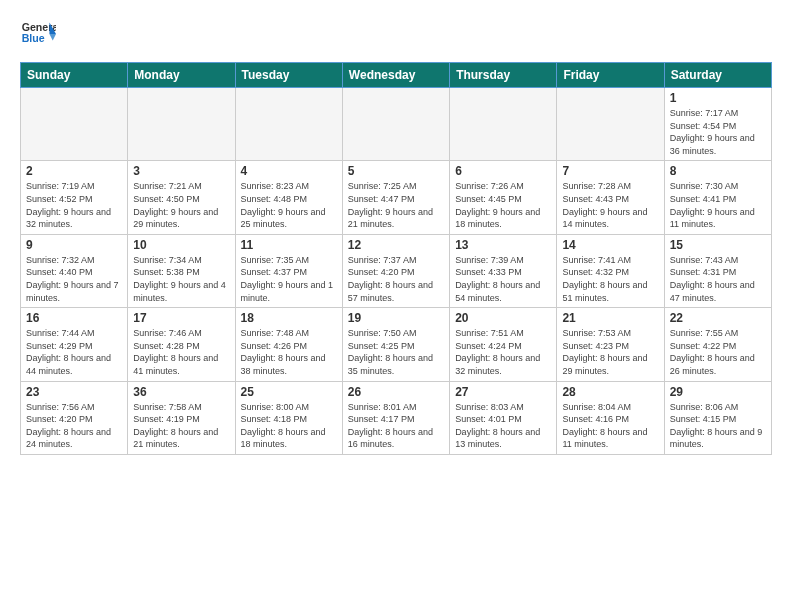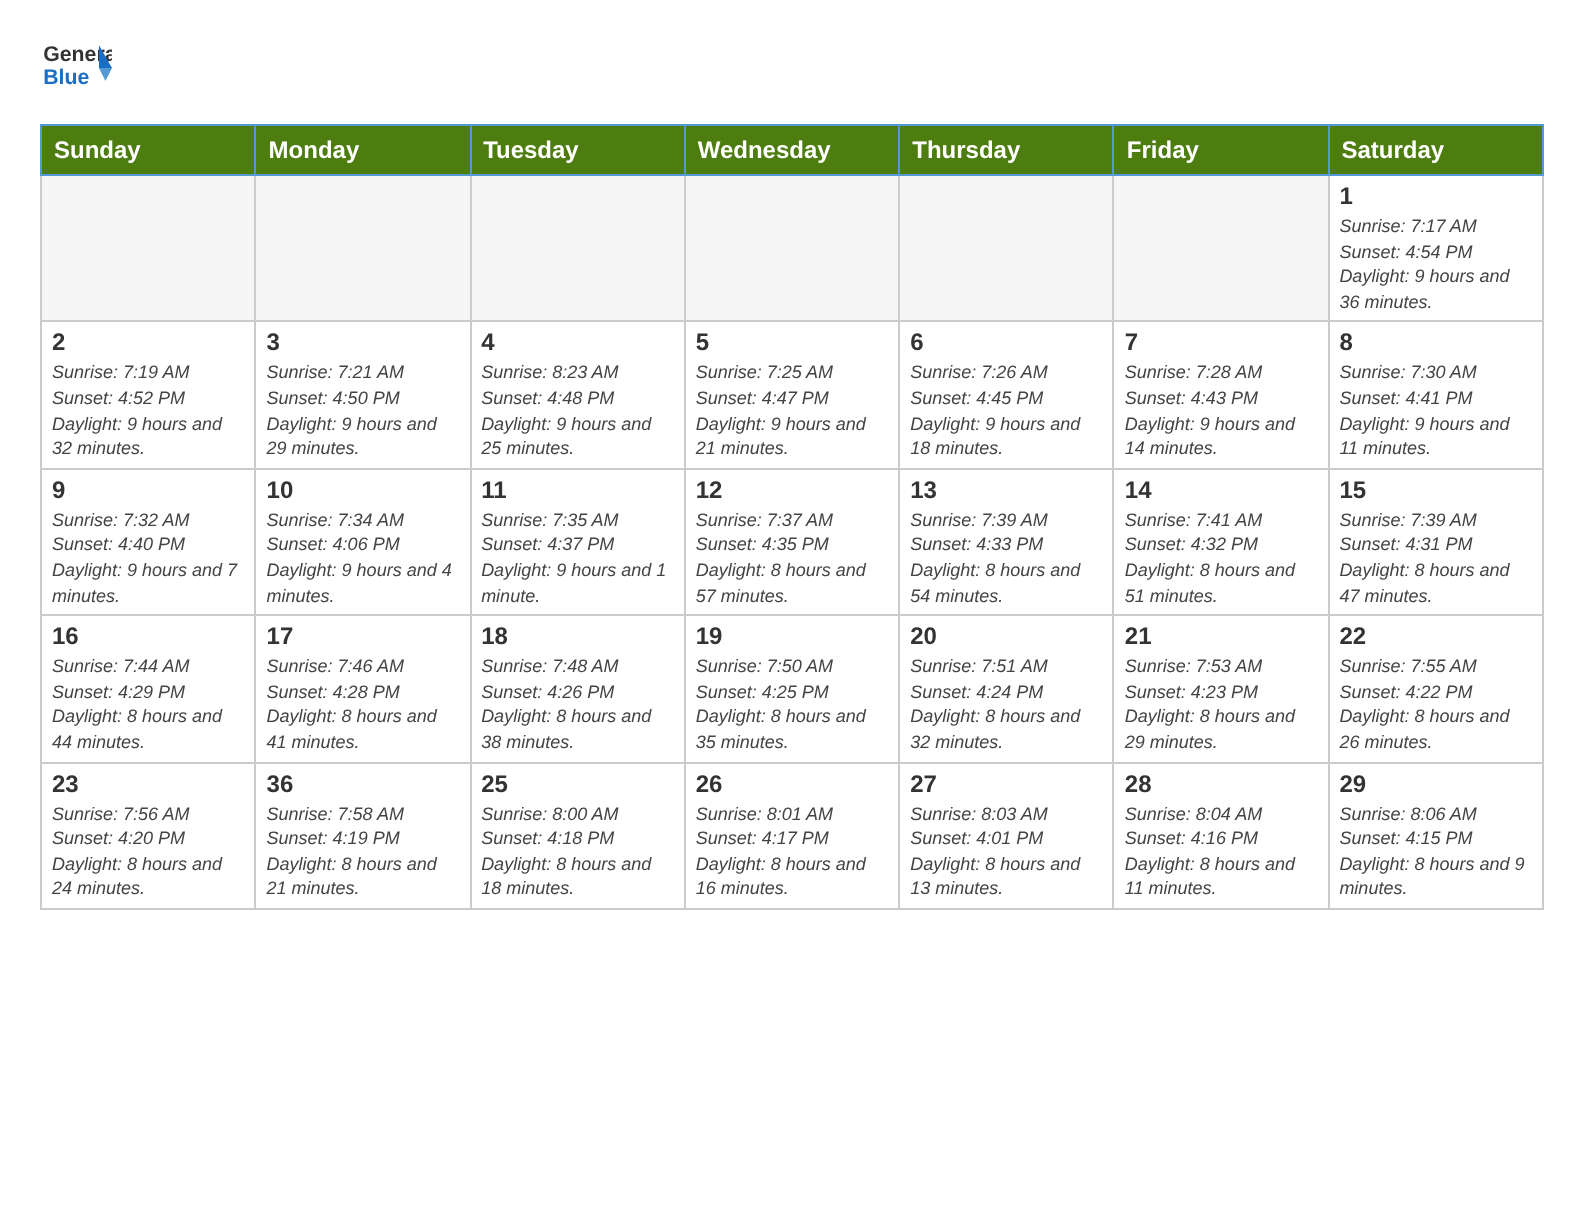"Sunday" .calendar th { background-color: #4d7c0f -> #0f766e }
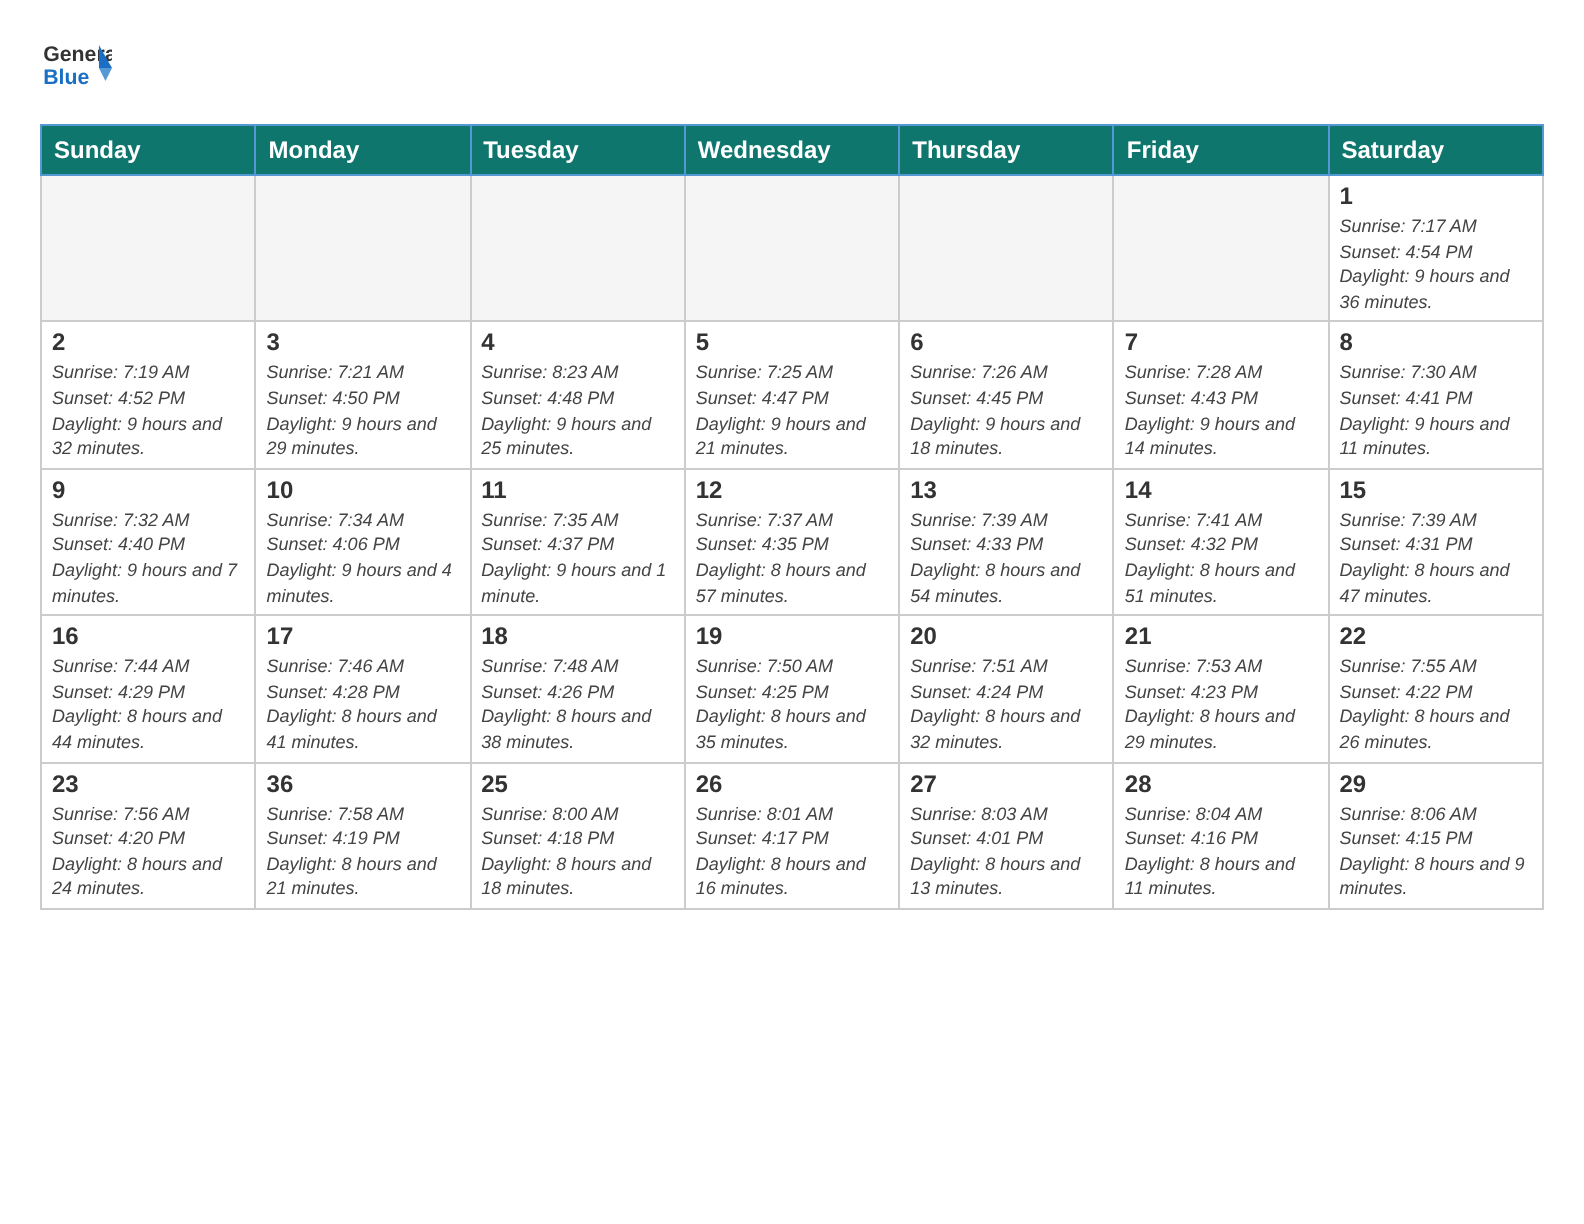"Sunrise: 7:17 AM Sunset: 4:54" .day-info { font-style: italic -> none }
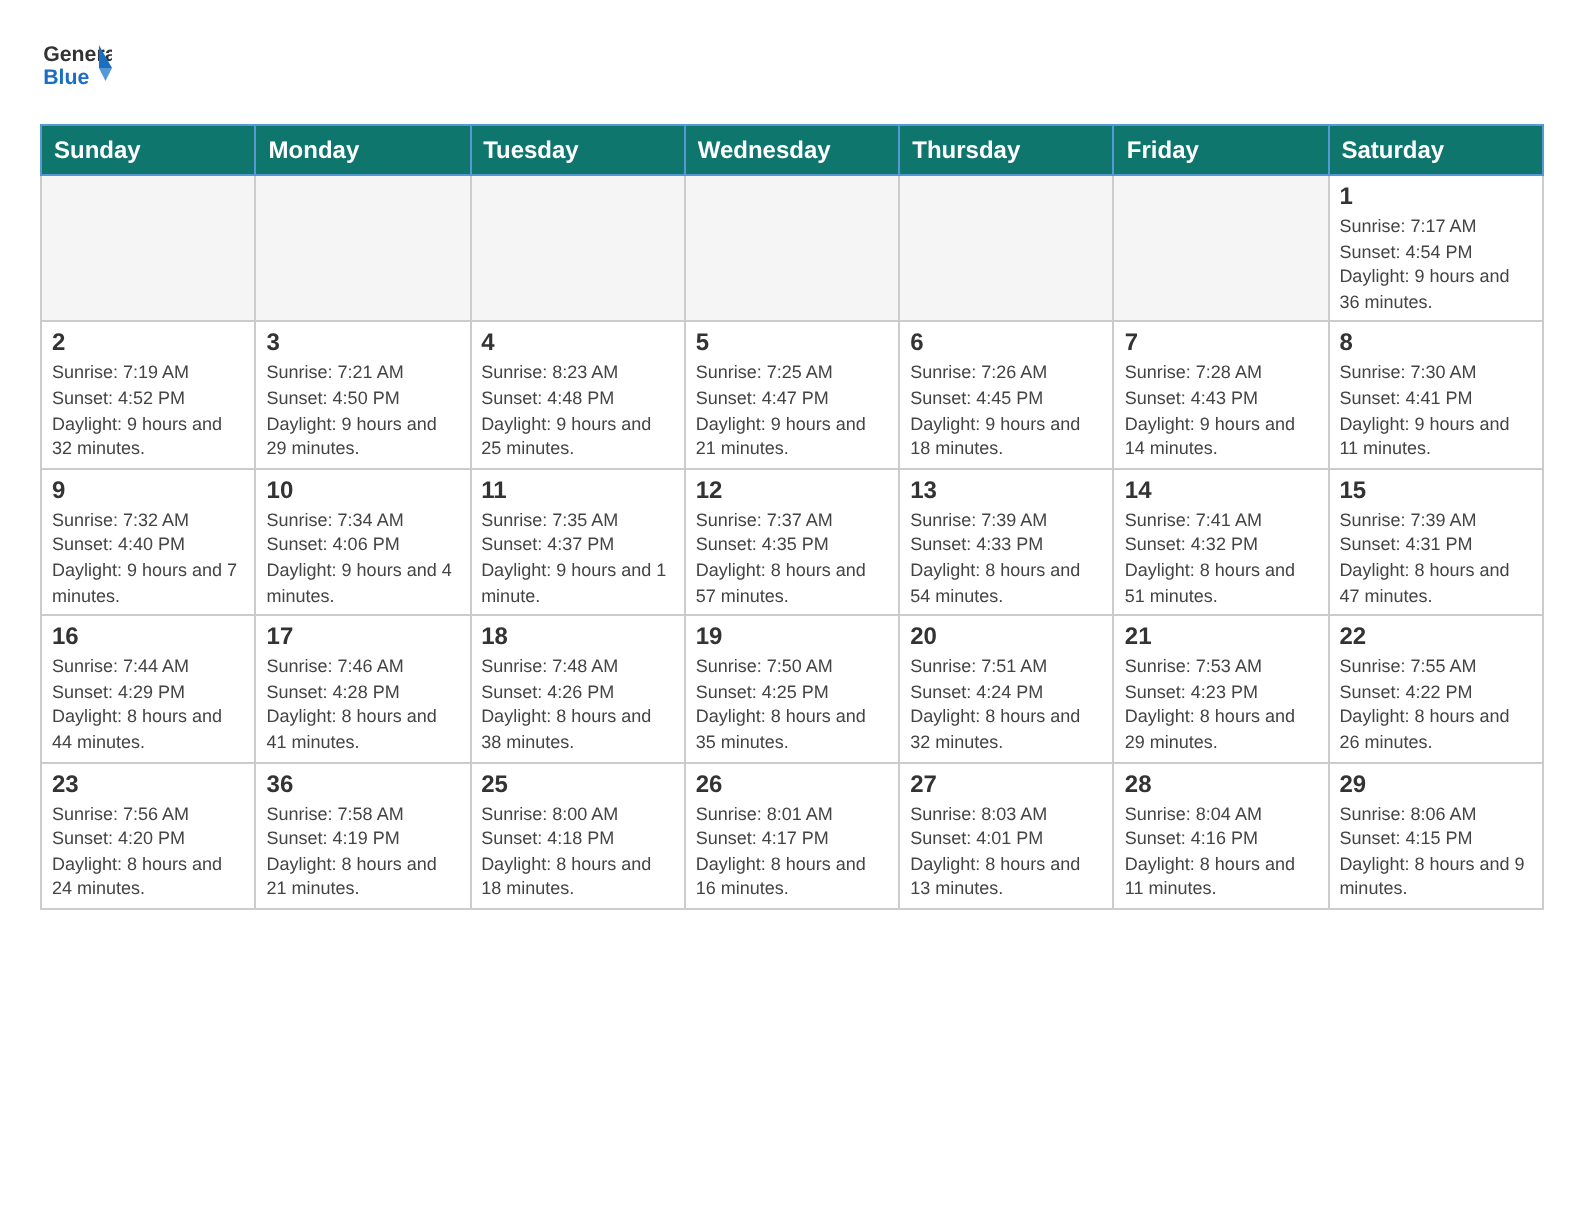"Sunrise: 7:34 AM Sunset: 4:06" div.day-info { text: 4:06 -> 5:38 }
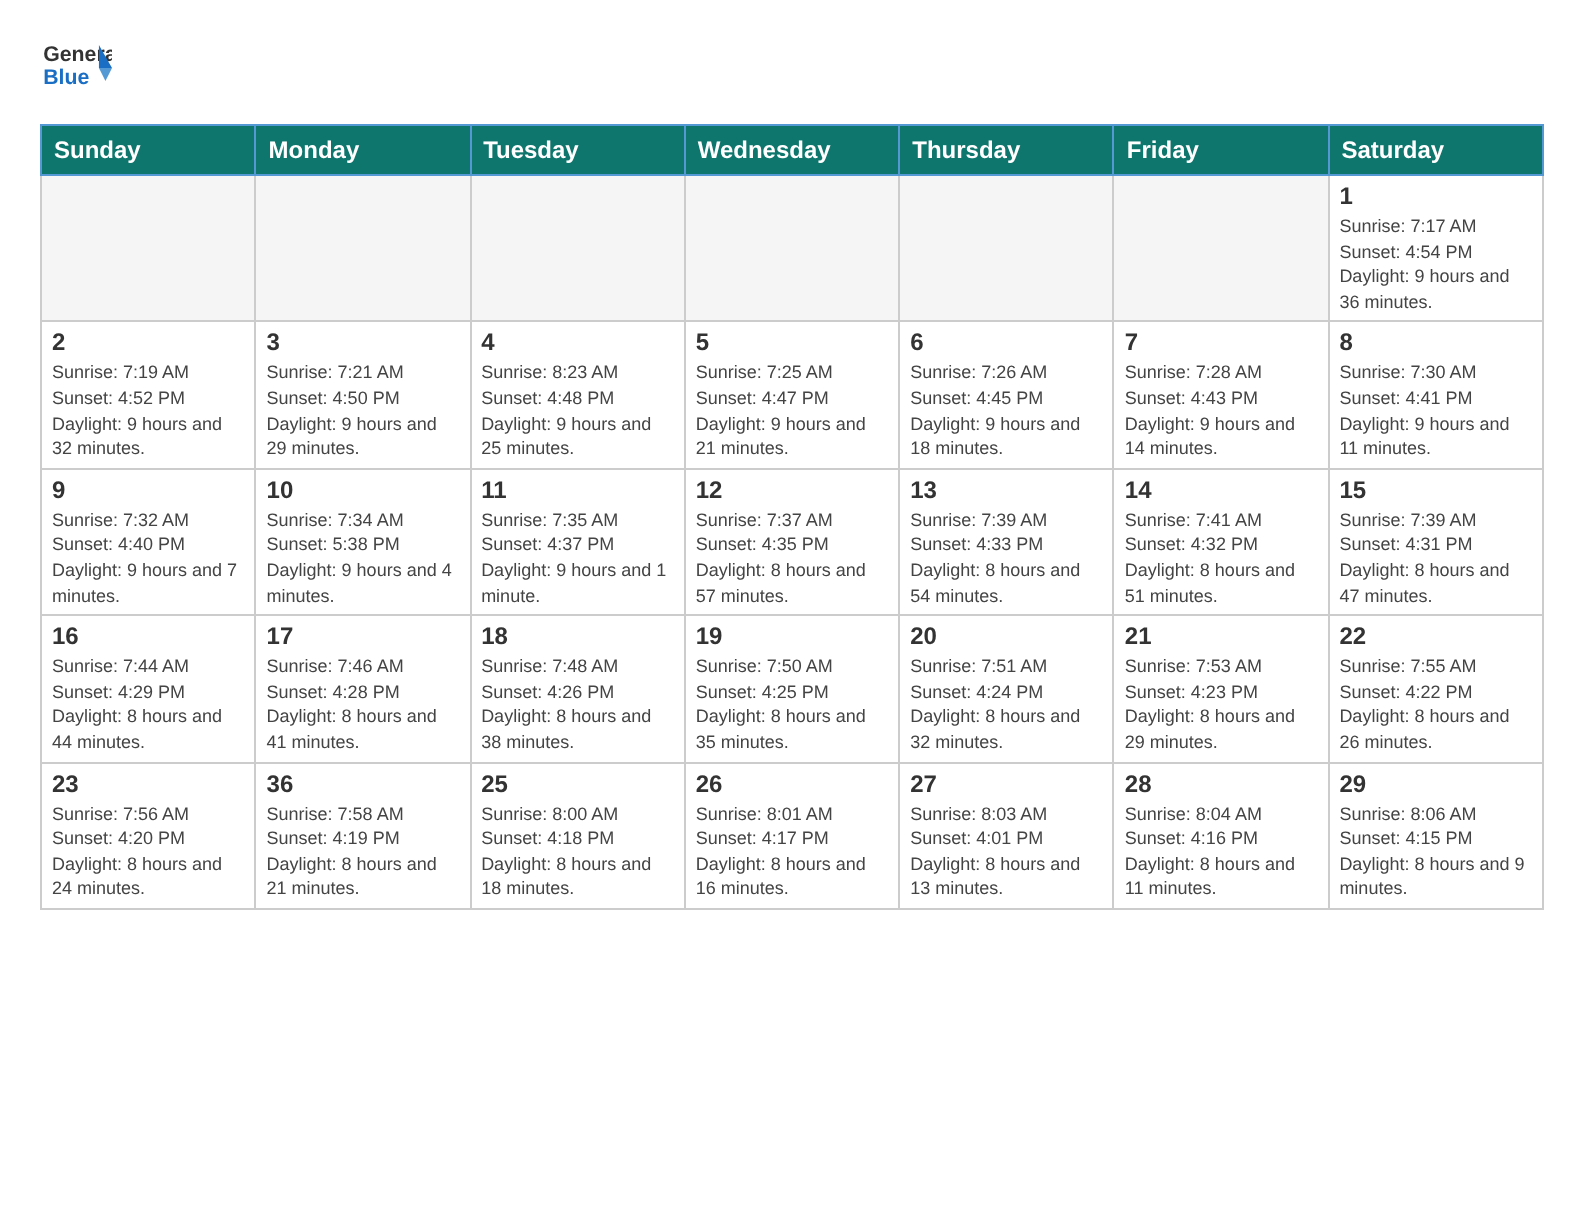"Sunrise: 7:37 AM Sunset: 4:35" div.day-info { text: 4:35 -> 4:20 }
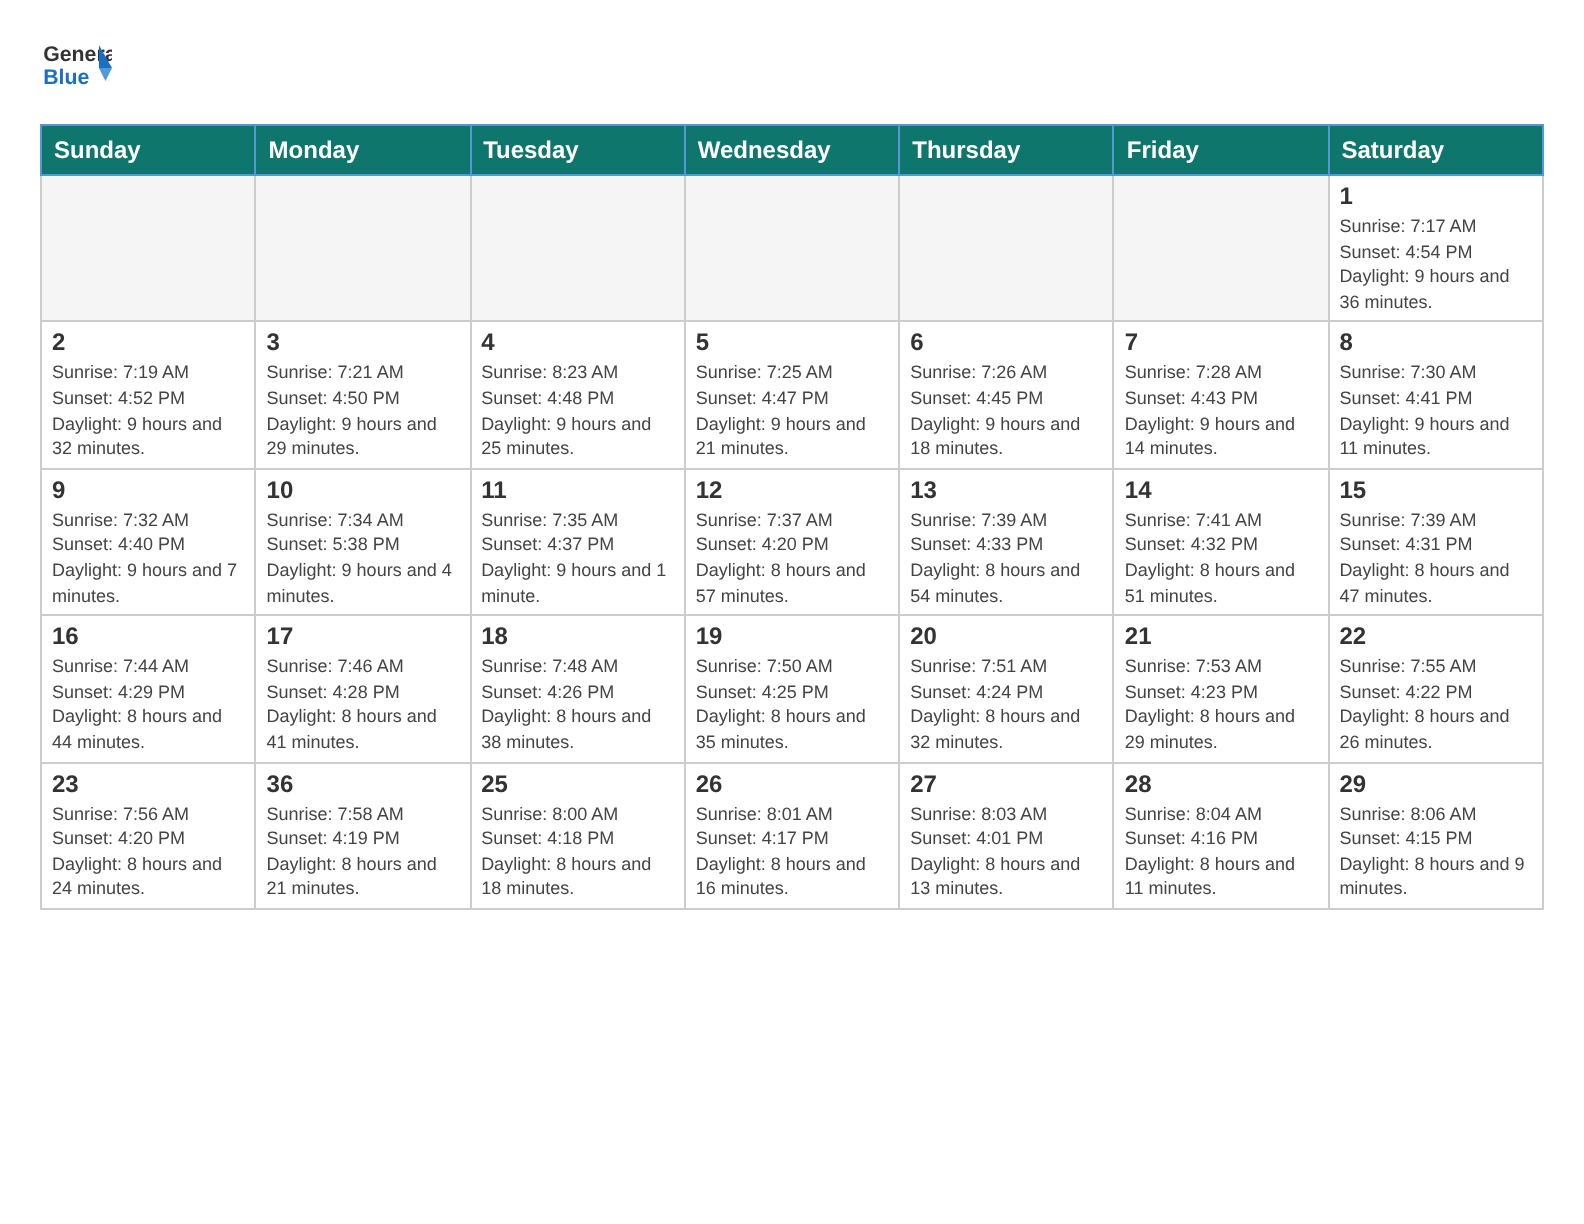"Sunrise: 7:39 AM Sunset: 4:31" div.day-info { text: 7:39 -> 7:43 }
